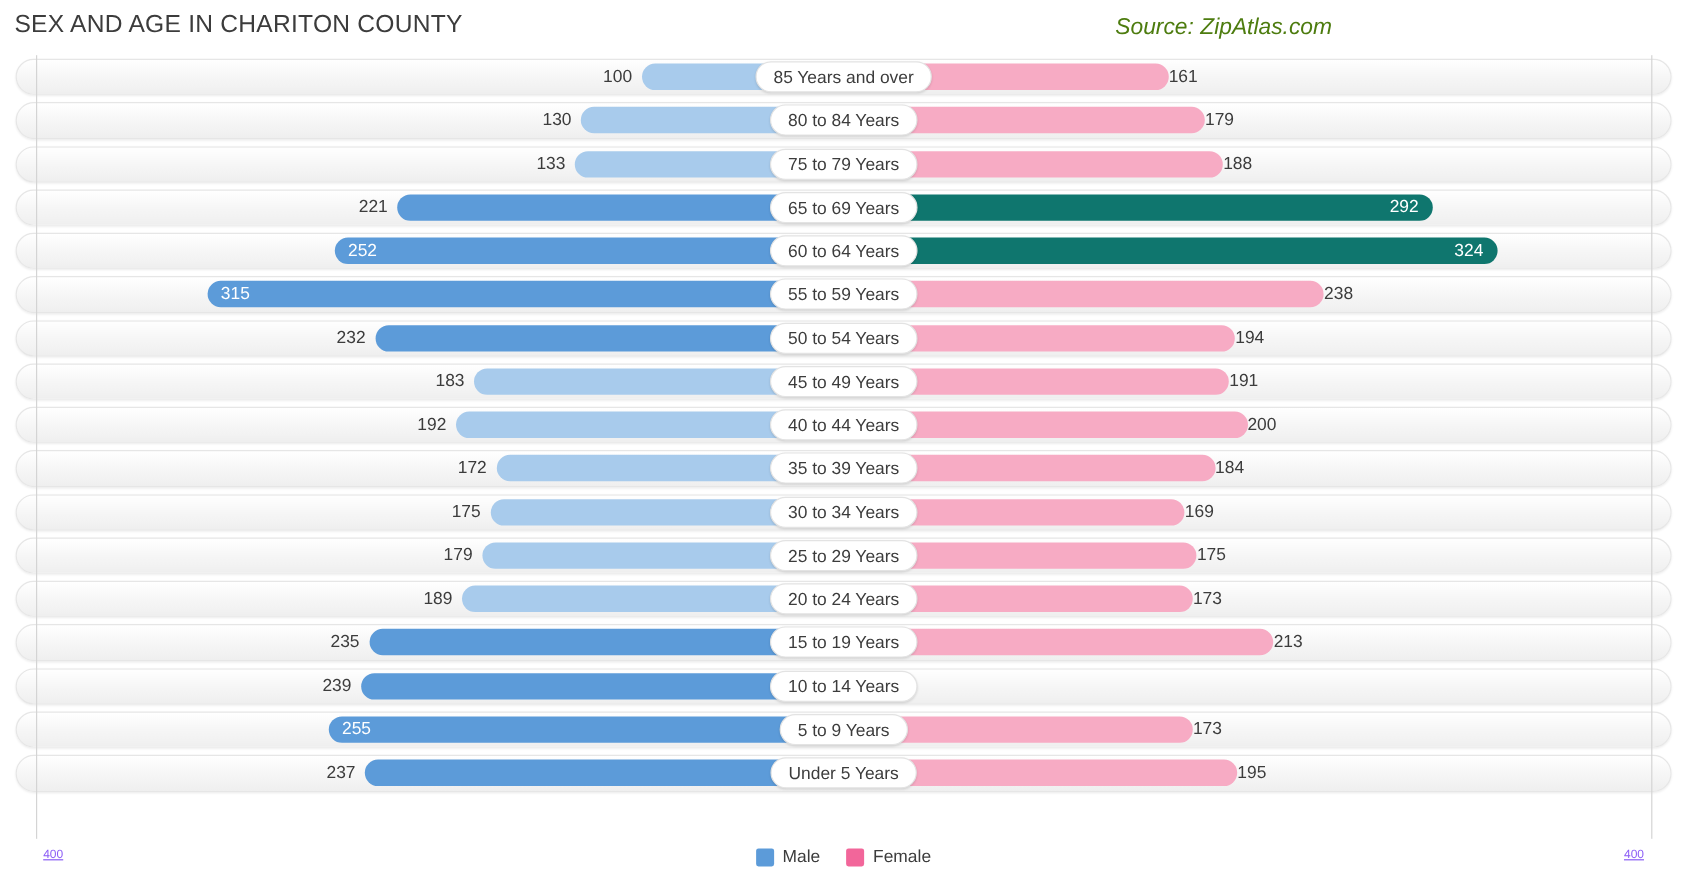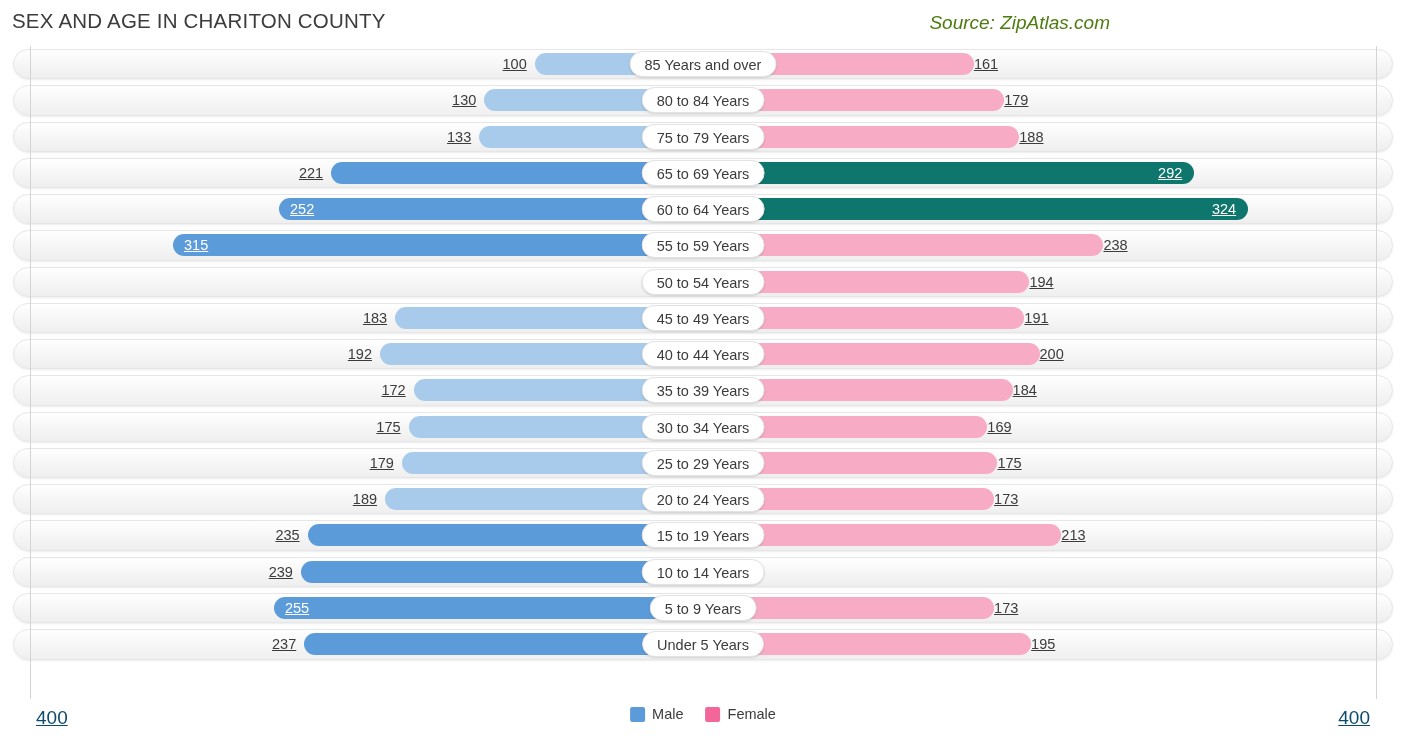"100" .val { text-decoration: underline -> none }
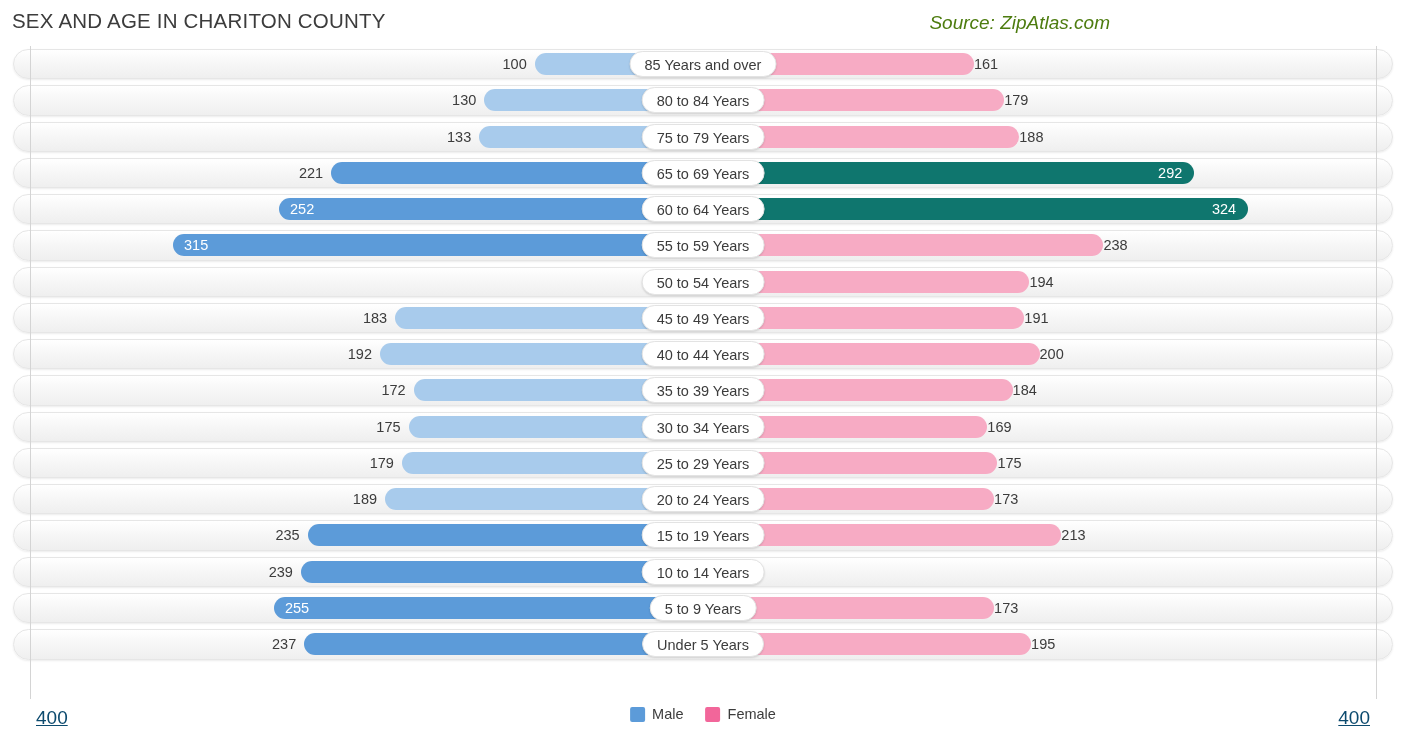"232" div.bar { html: none -> <div> <span>232</span> </div> }
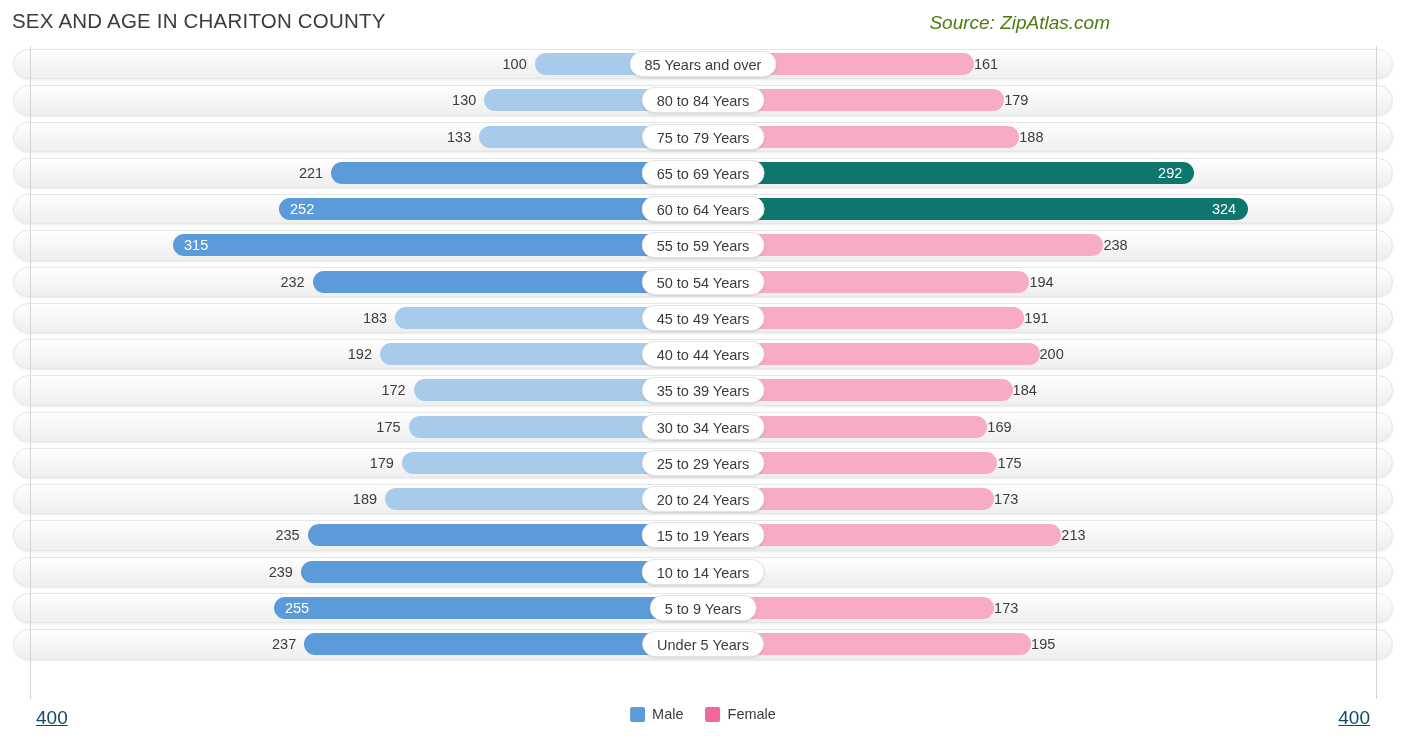"400" .axis-max { color: #0c4a6e -> #8b5cf6; font-size: 19px -> 10px }
